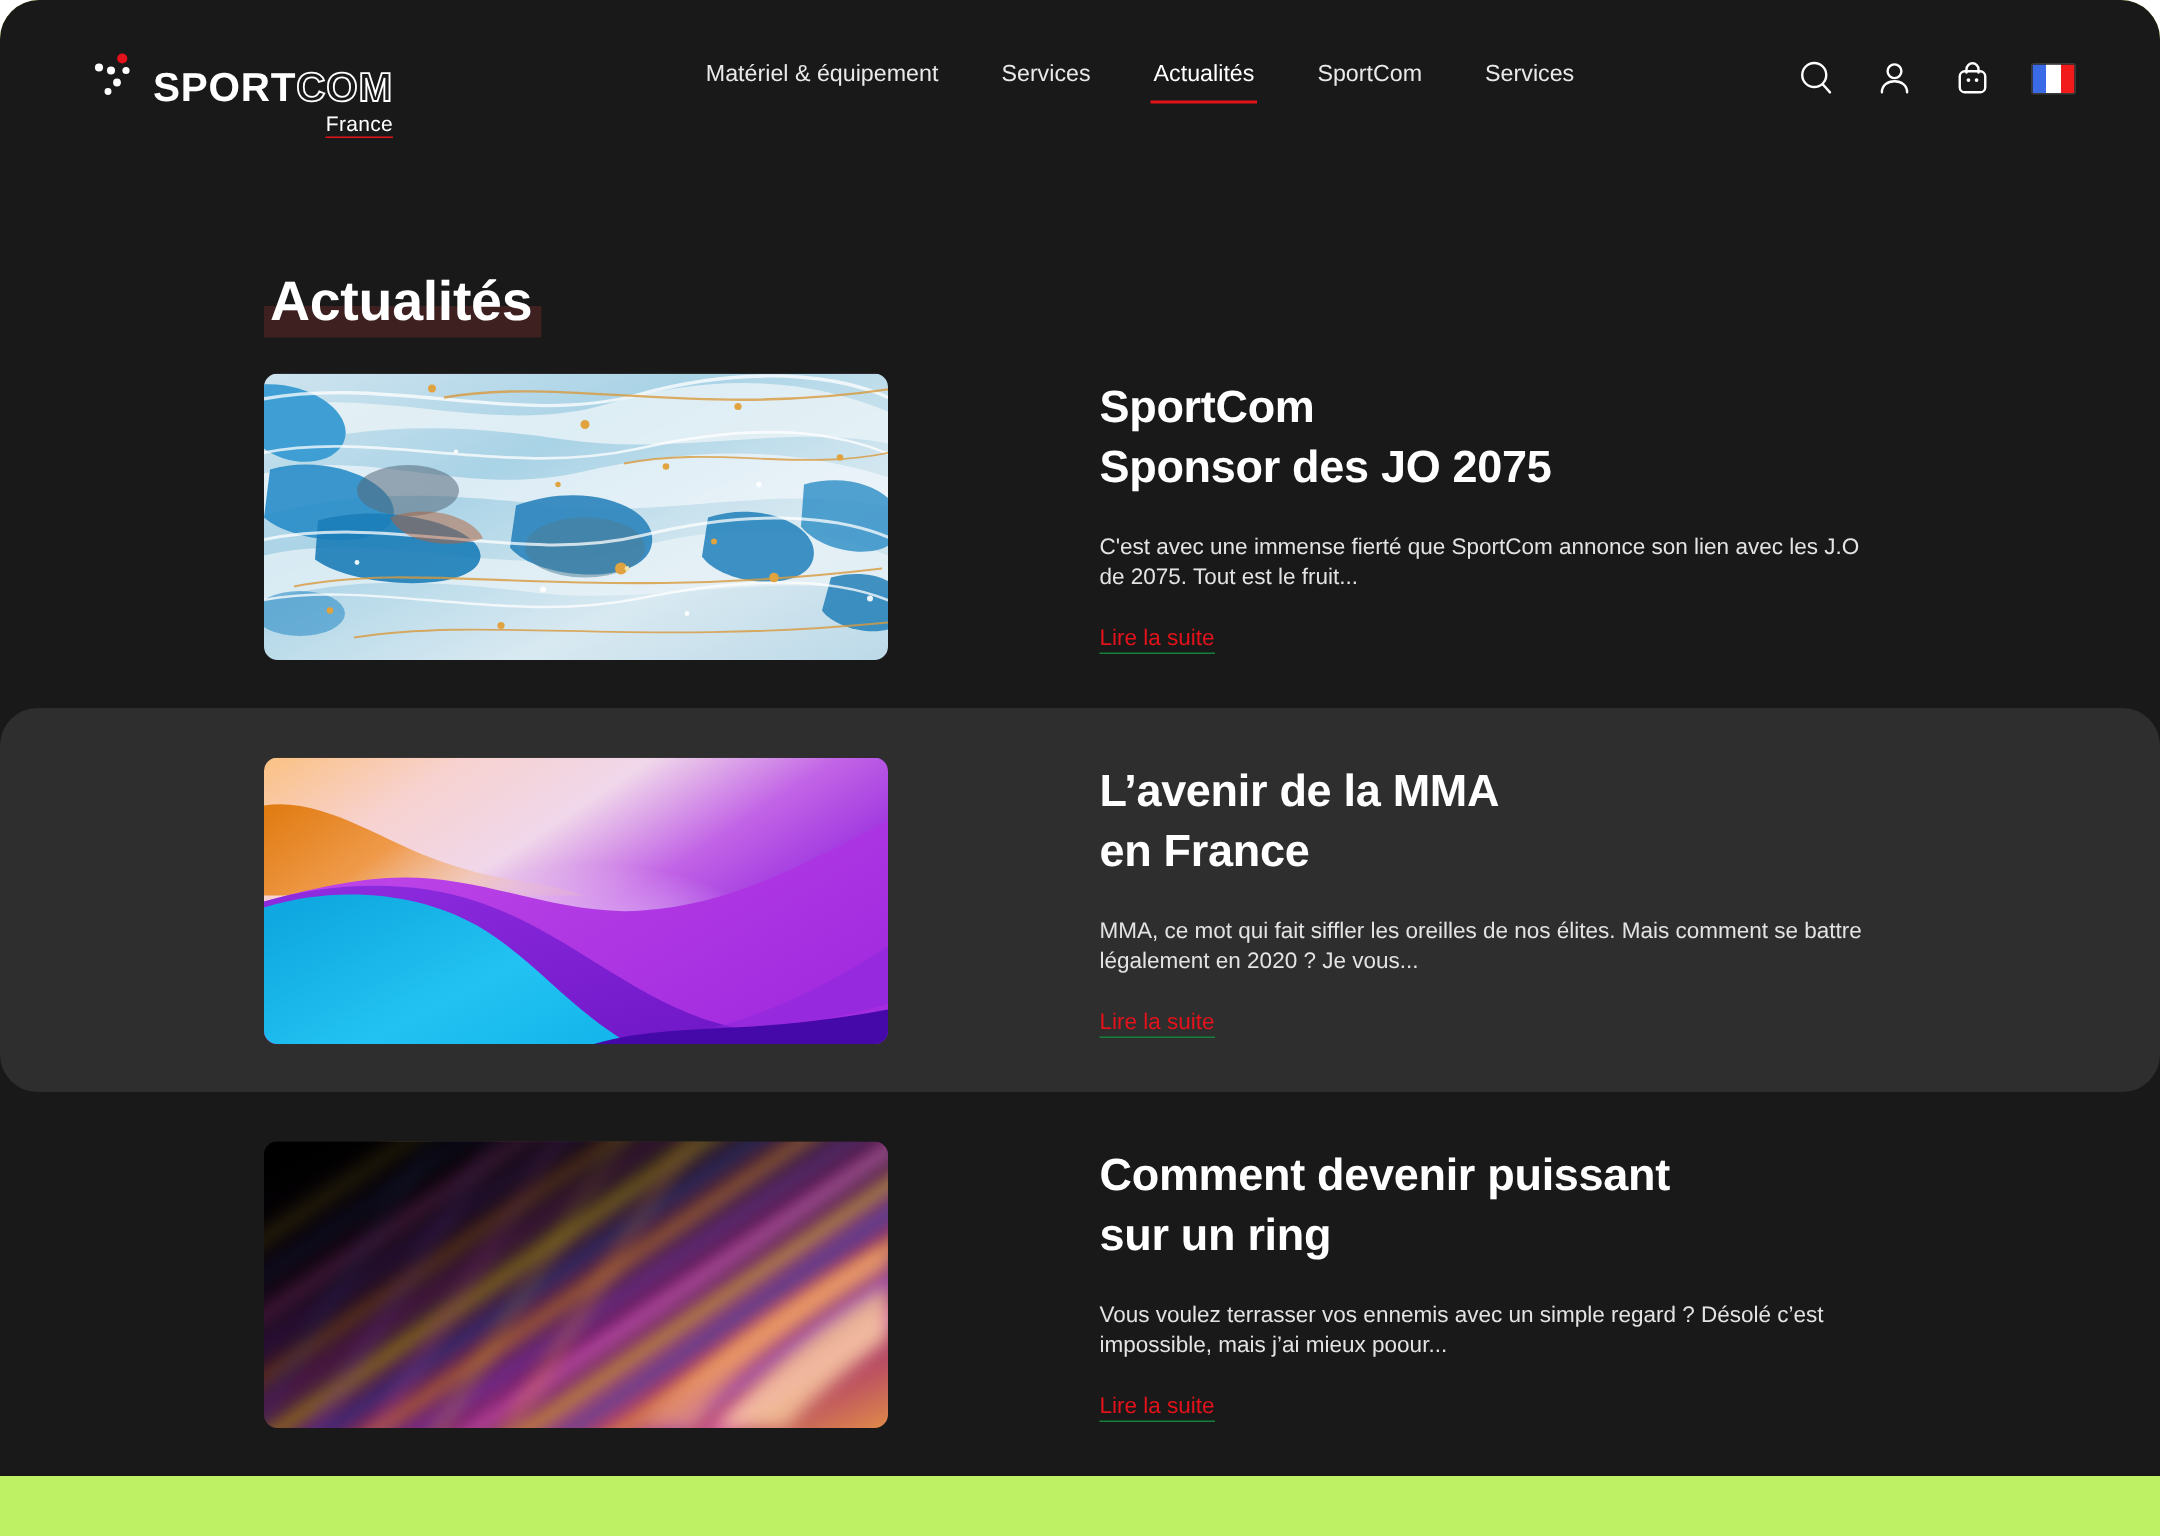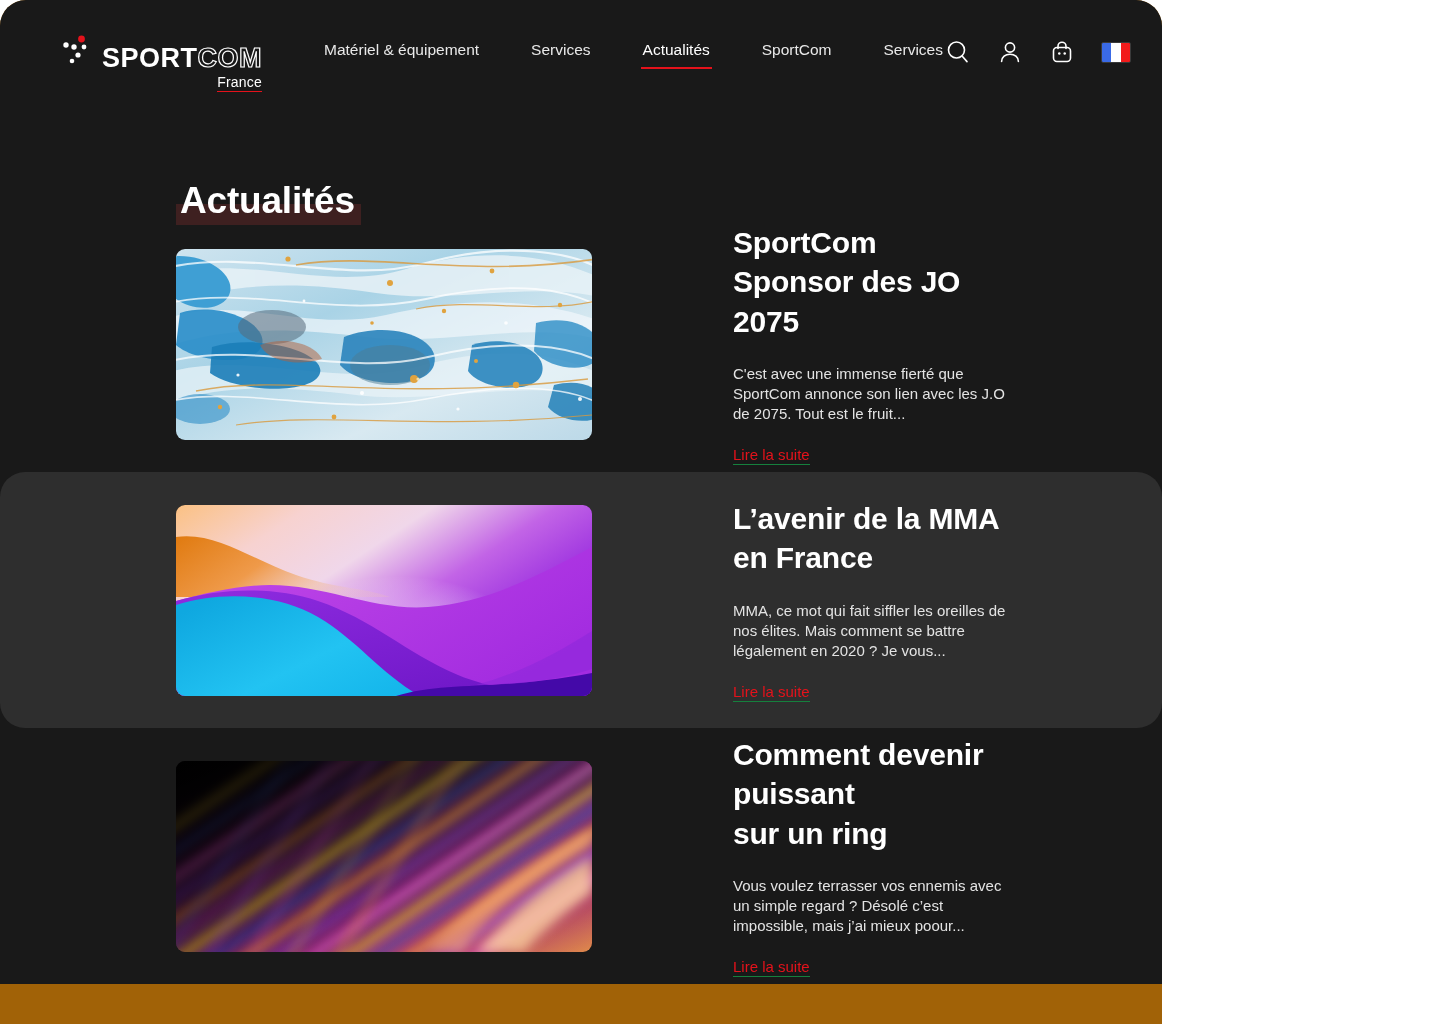"SPORTCOM" #page { background: #a16207 -> #bef264; width: 1162px -> 1440px }
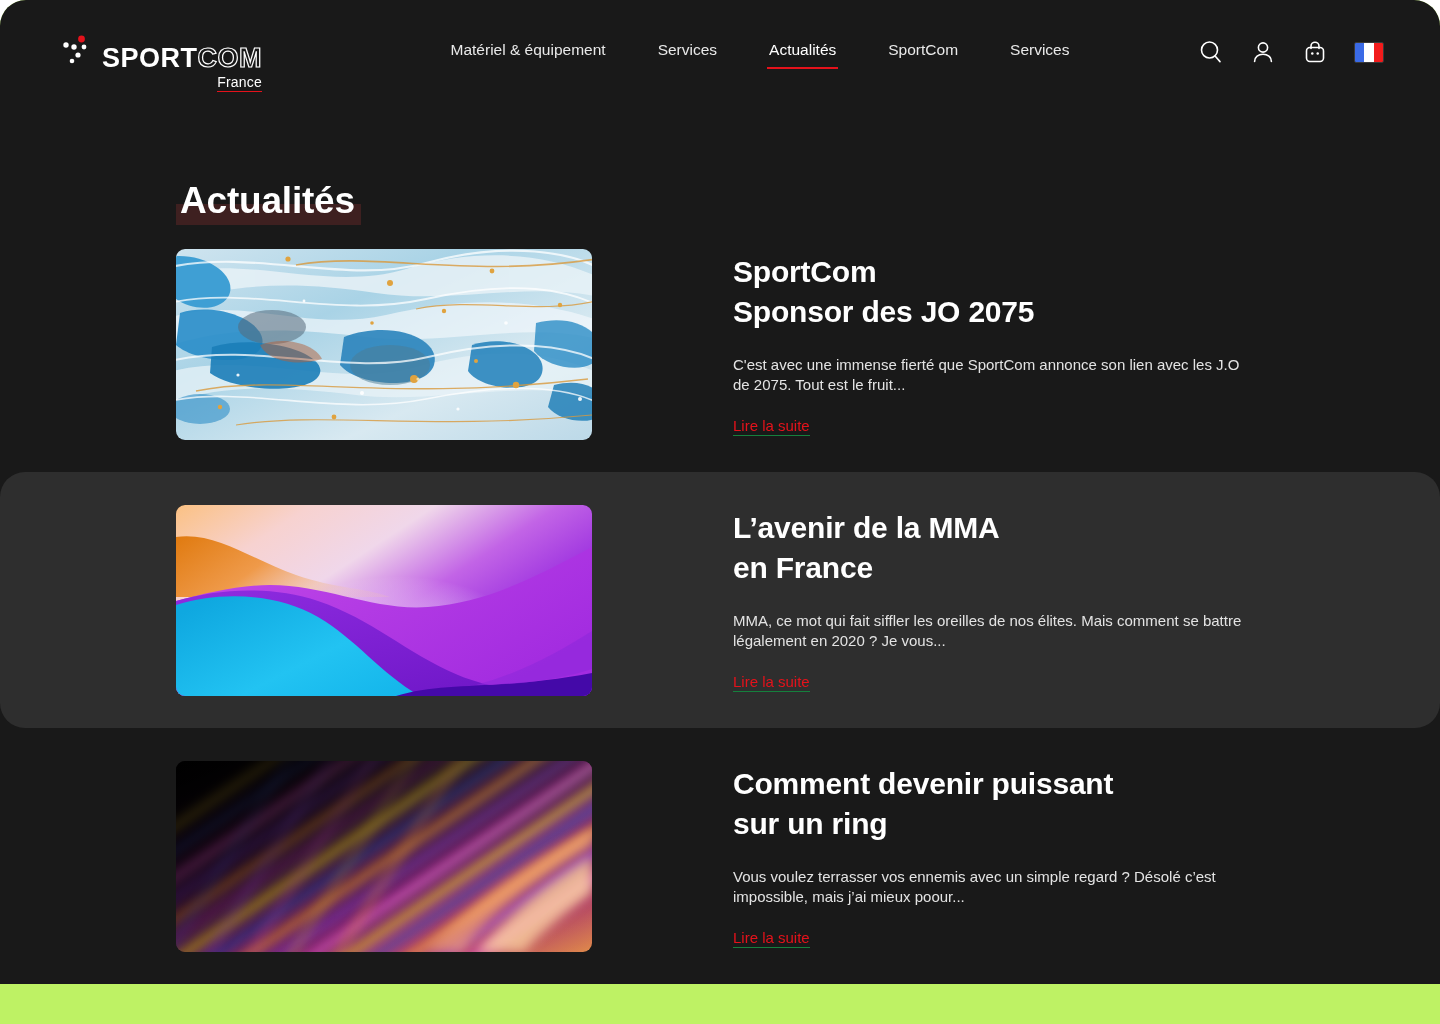"Matériel & équipement" .nav { gap: 48px -> 38px }
